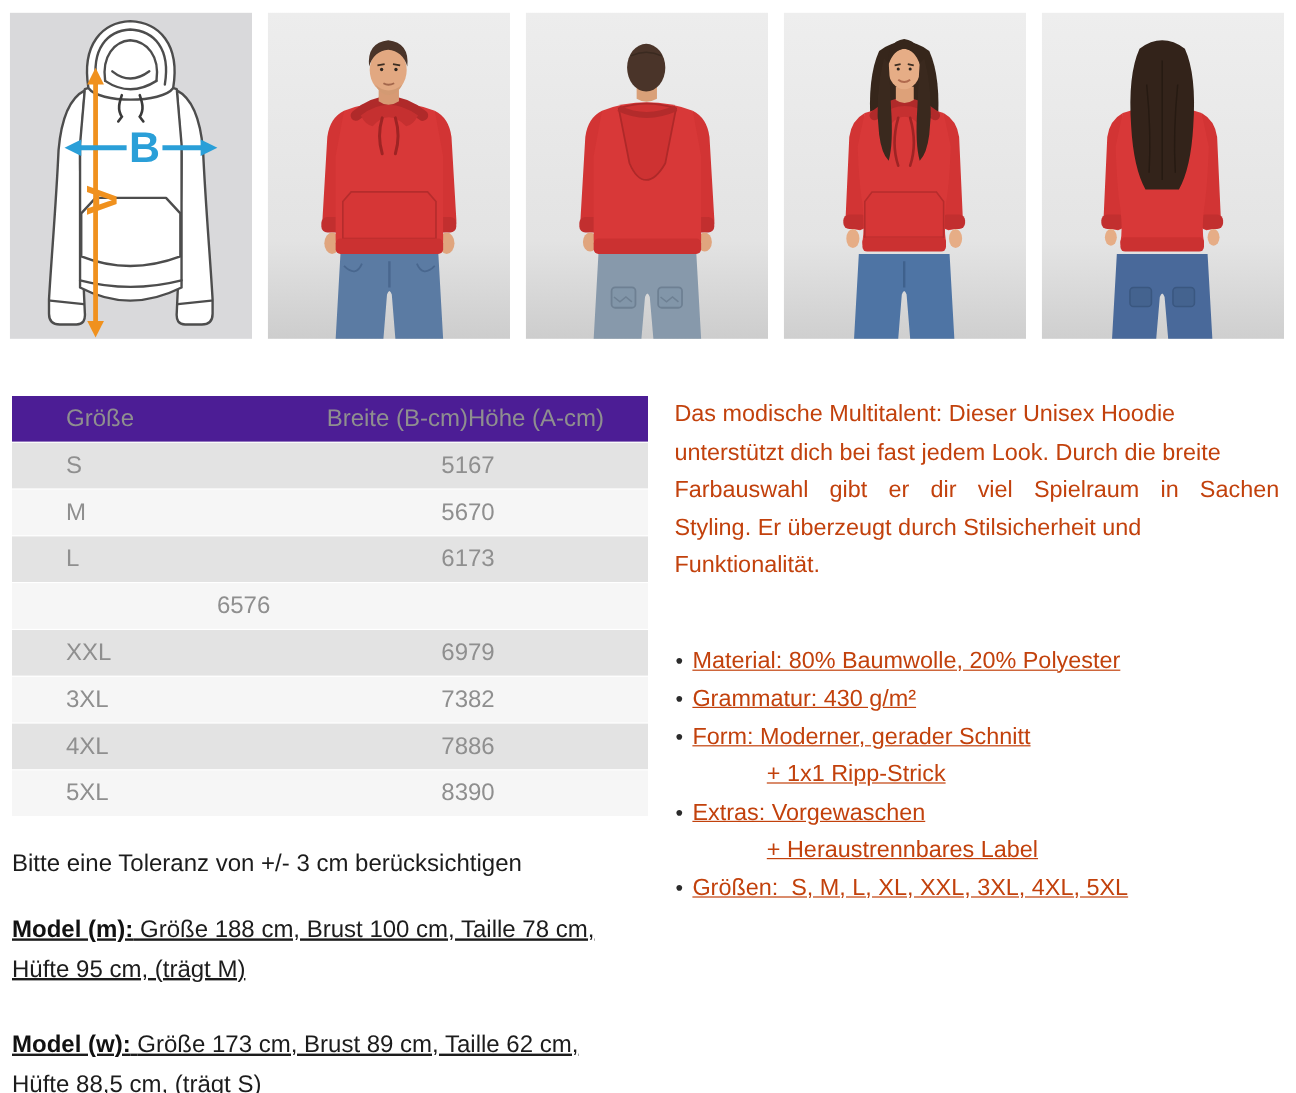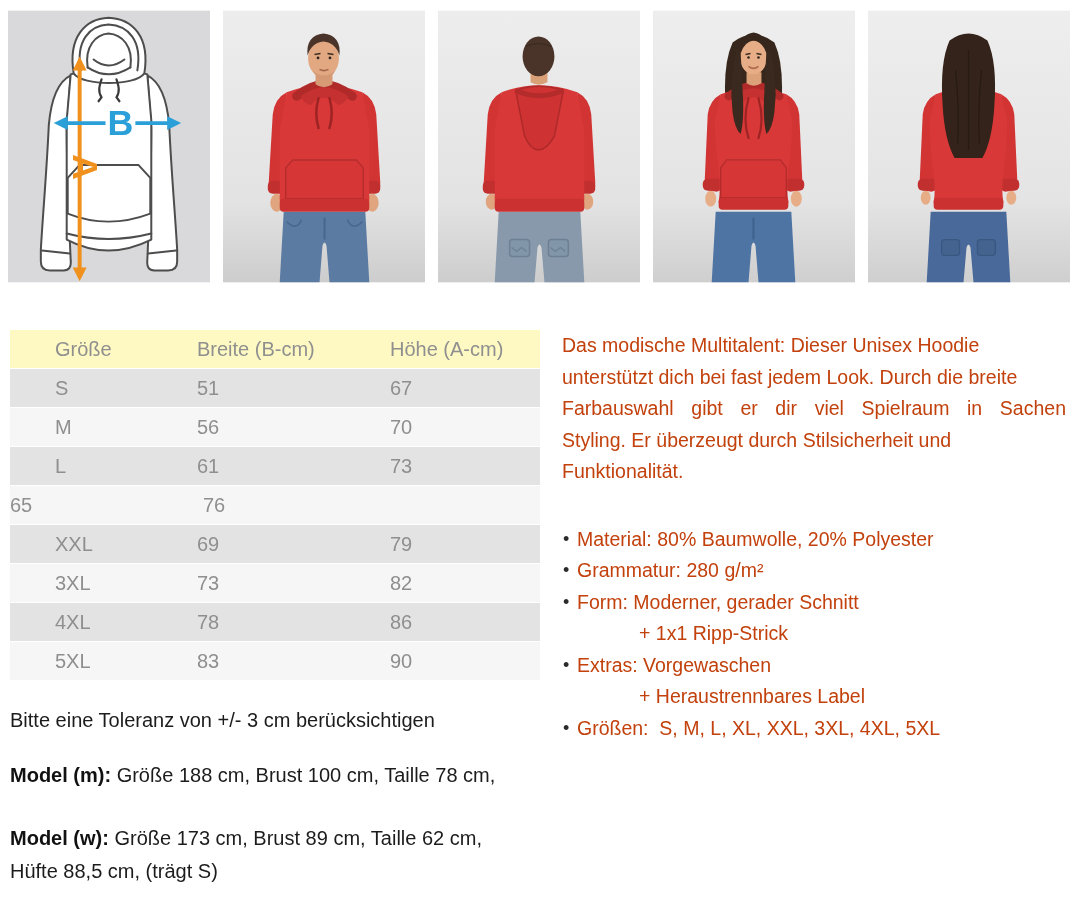"Größe" .thead { background: #fef9c3 -> #4c1d95 }
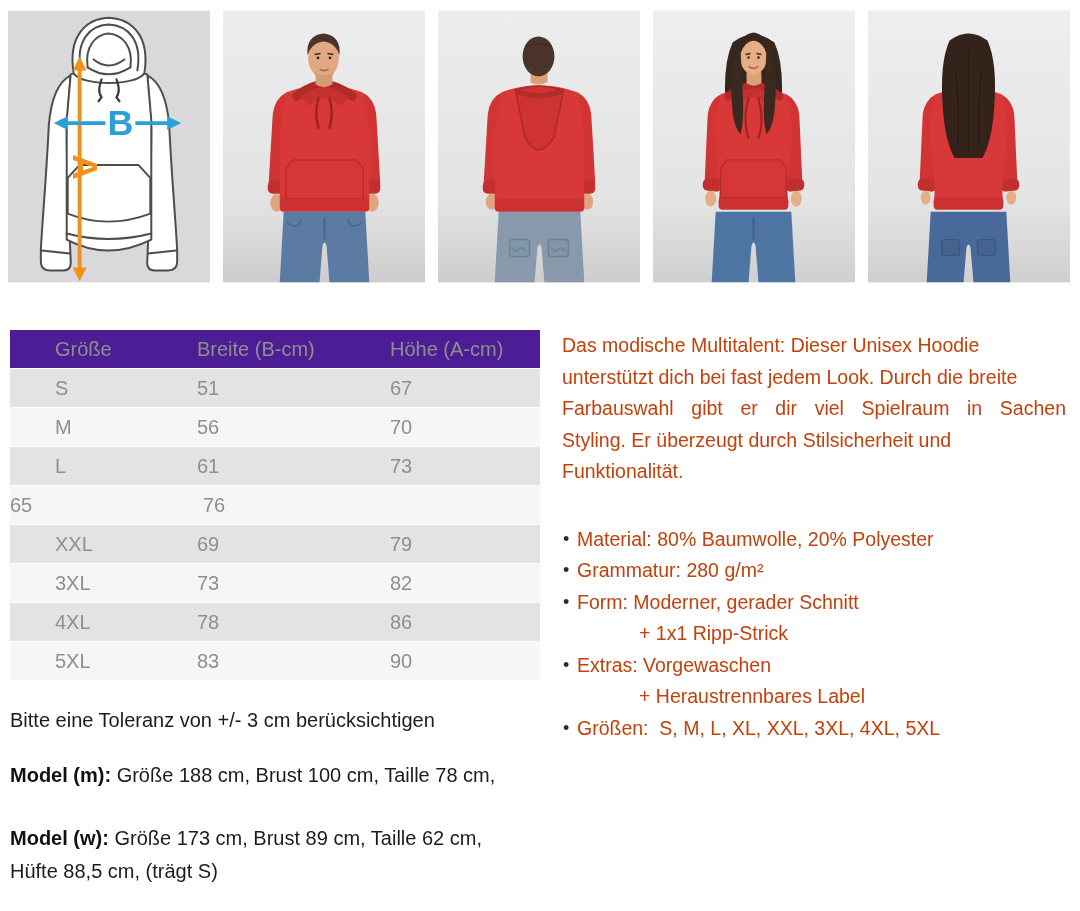"Breite (B-cm)" .trow .c2 { text-align: none -> right }
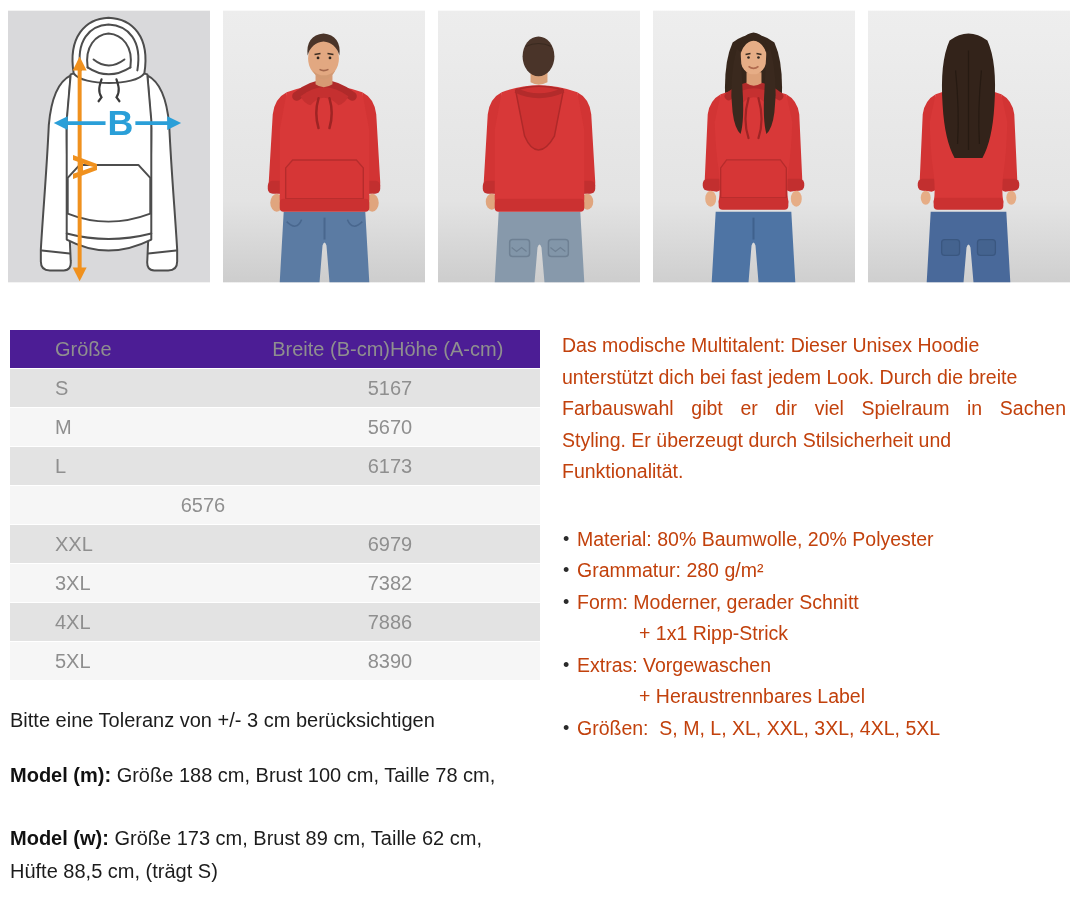"Material: 80% Baumwolle, 20% Polyester" .bullets { margin-top: 36px -> 48px; text-decoration: none -> underline }
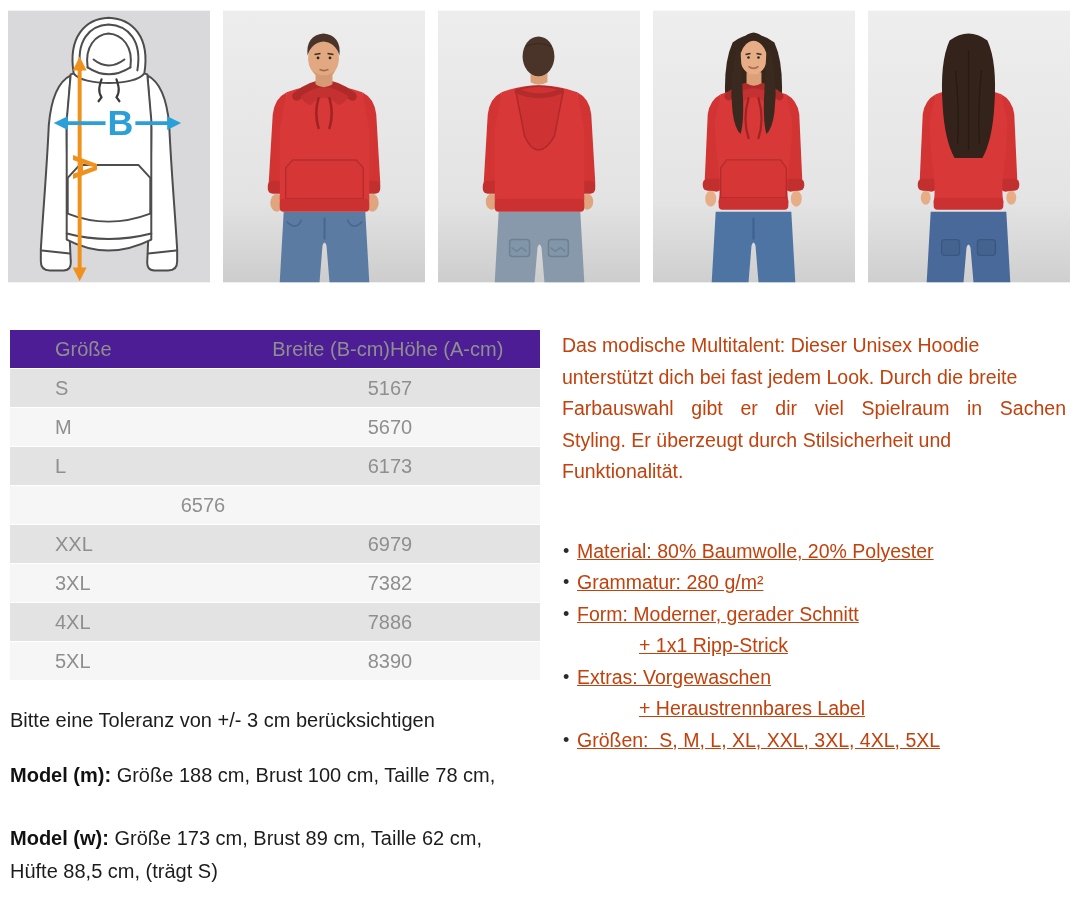"Grammatur: 280 g/m²" div.b-item { text: 280 -> 430 }
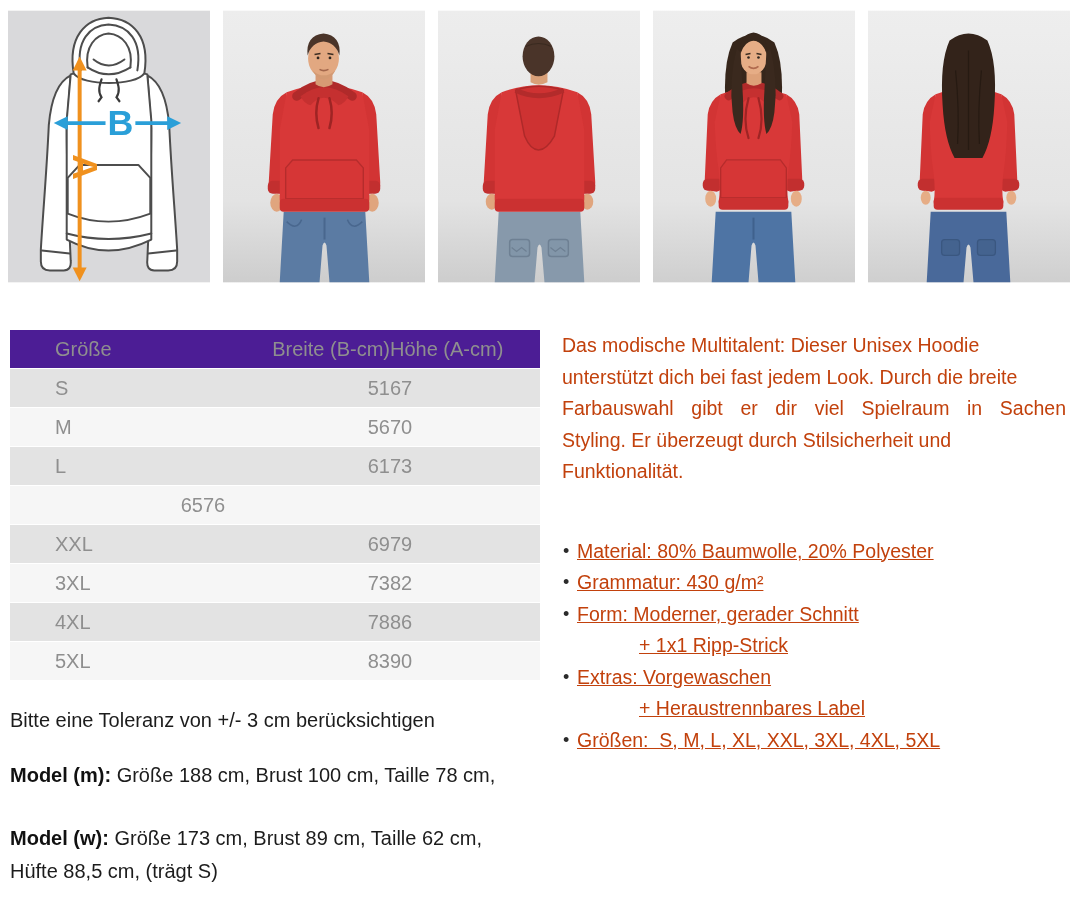"Model (m): Größe 188 cm," .model-line { text-decoration: none -> underline }
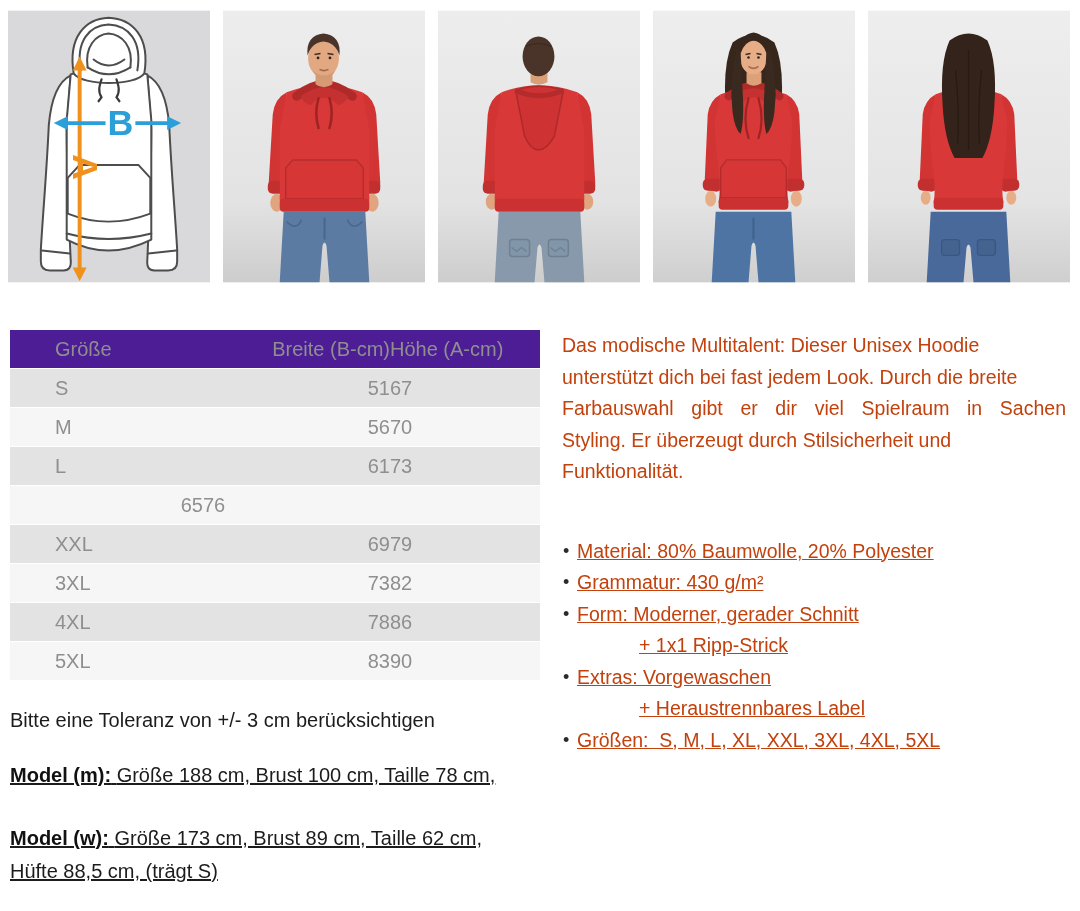"Hüfte 95 cm, (trägt M)" div.model-line { html: none -> <div>Hüfte 95 cm, (trägt M)</div> }
